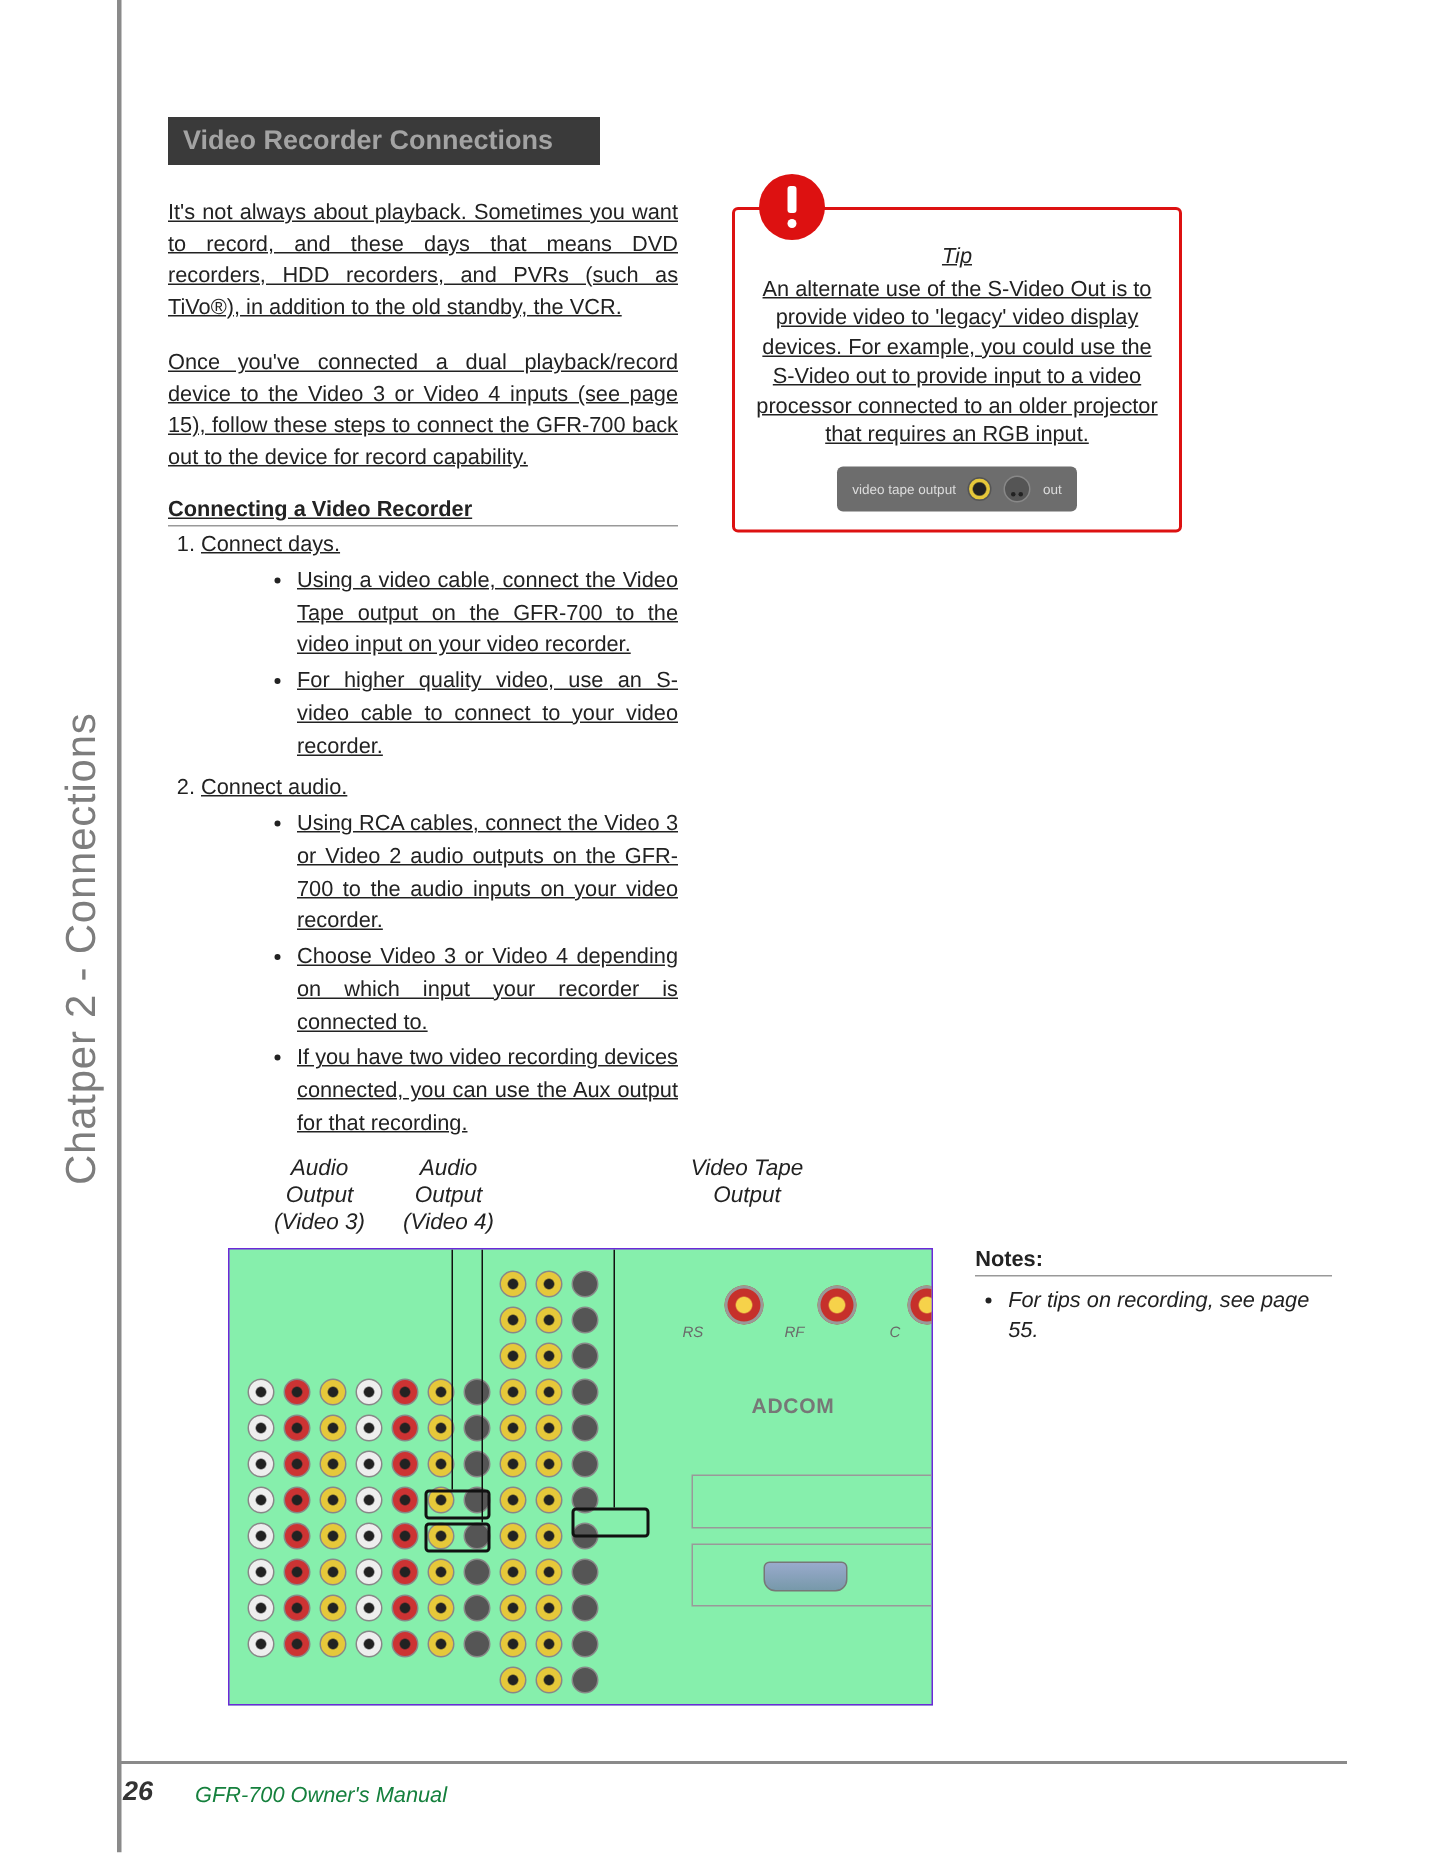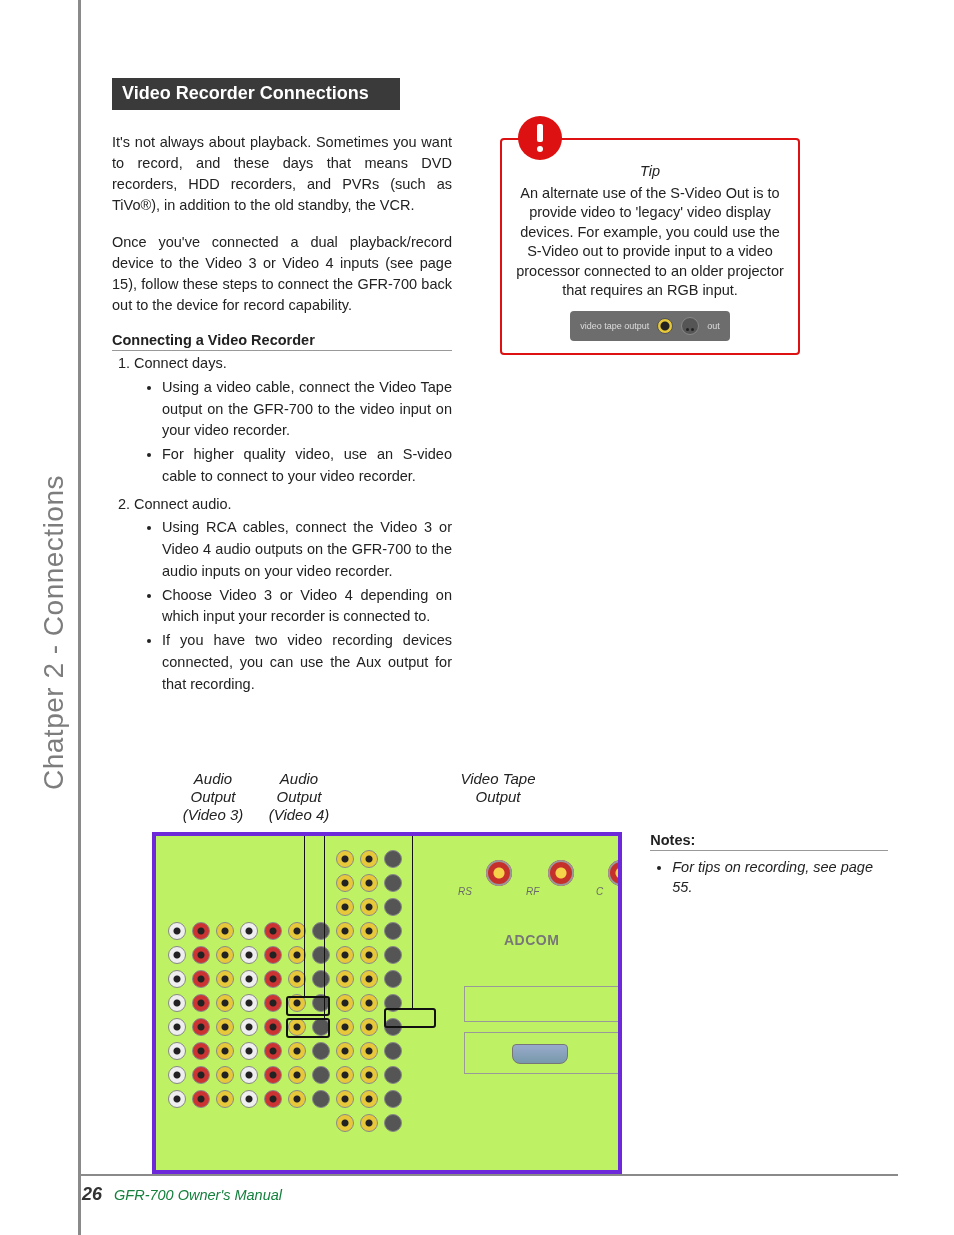"Video Recorder Connections" .section-title-bar { color: #ffffff -> #a3a3a3 }
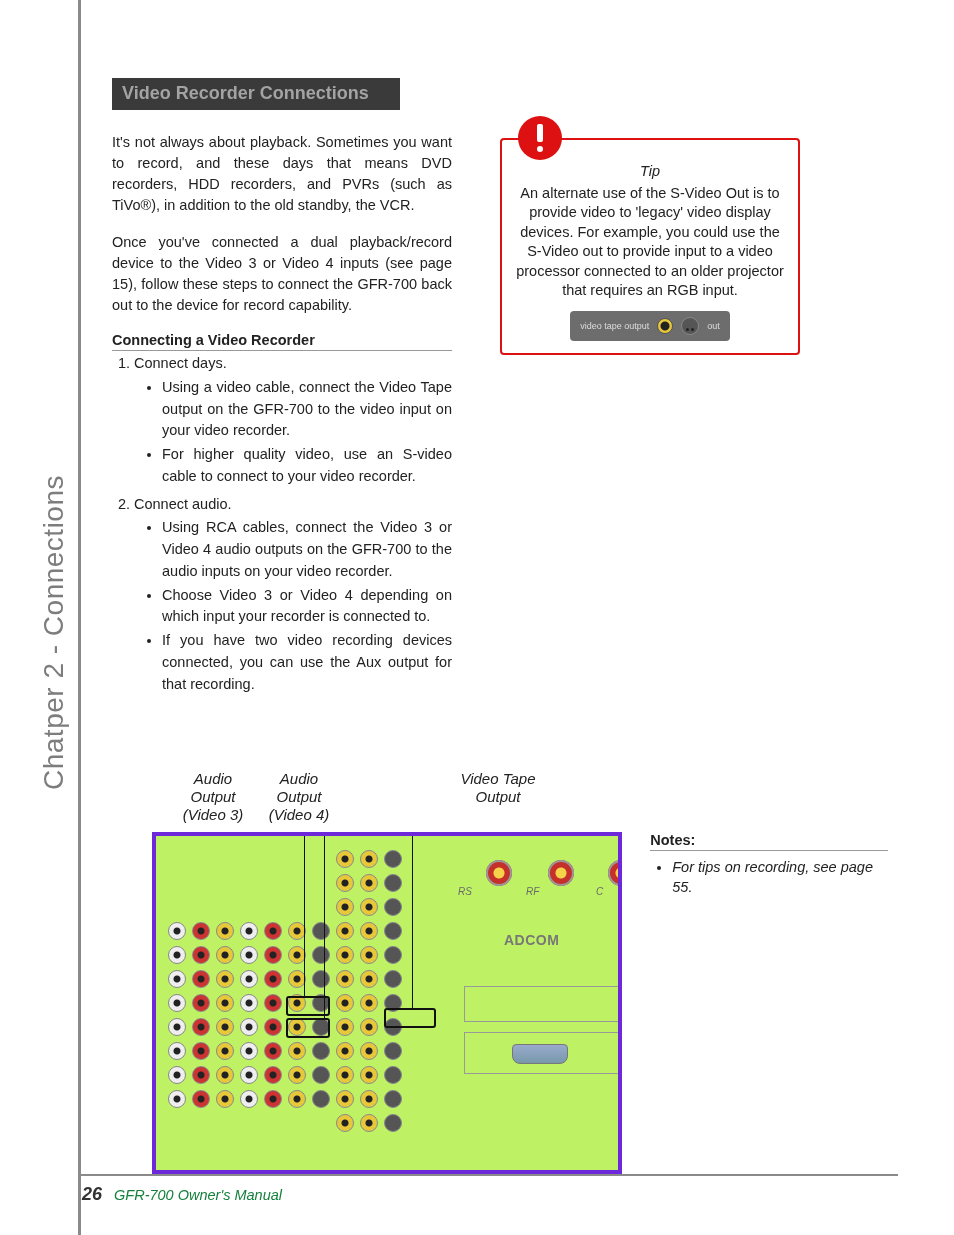"It's not always about playback." .two-col { gap: 48px -> 36px; text-decoration: none -> underline }
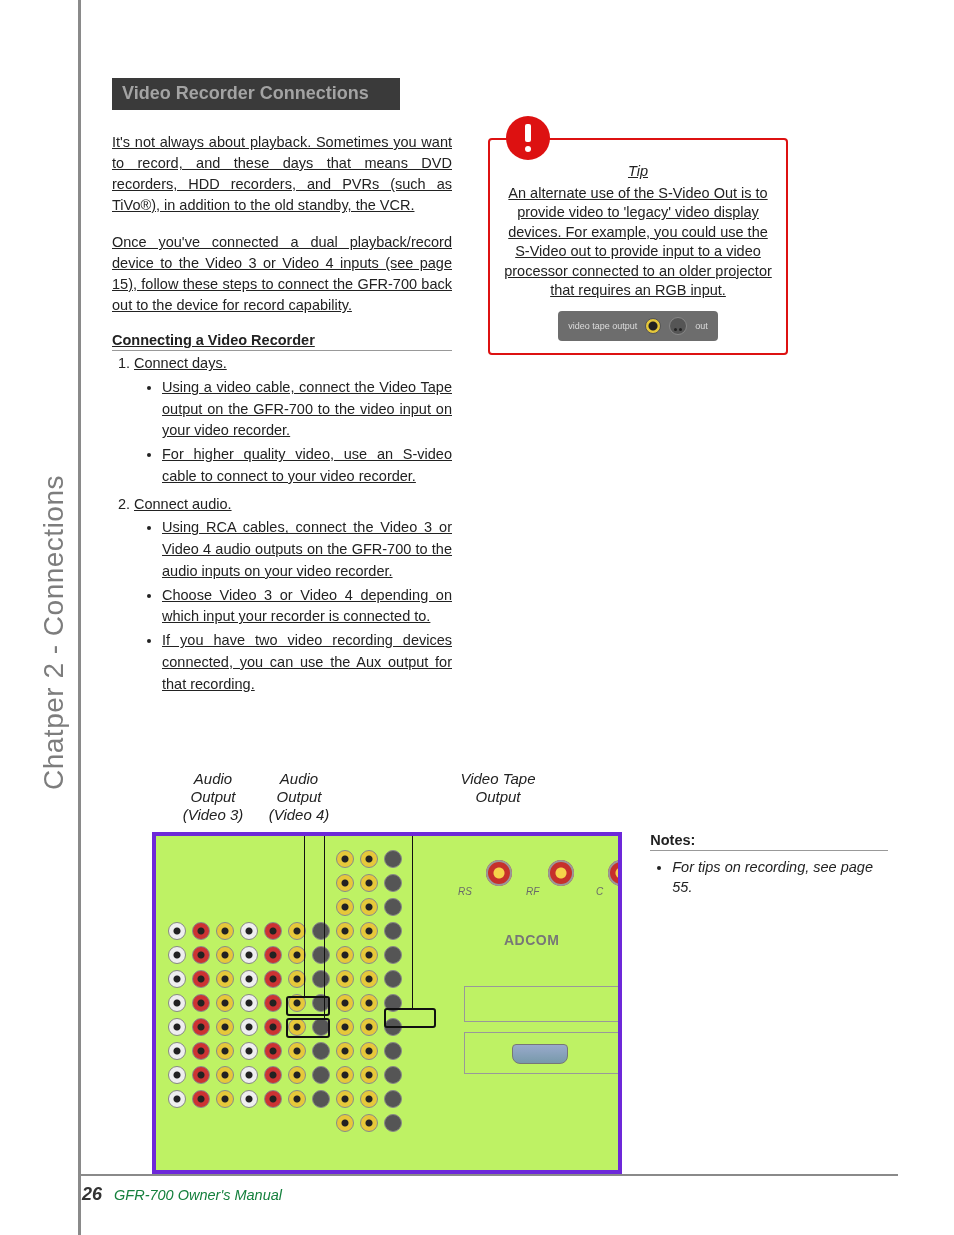"Using a video cable, connect" ul.bullets li { margin-left: none -> 36px }
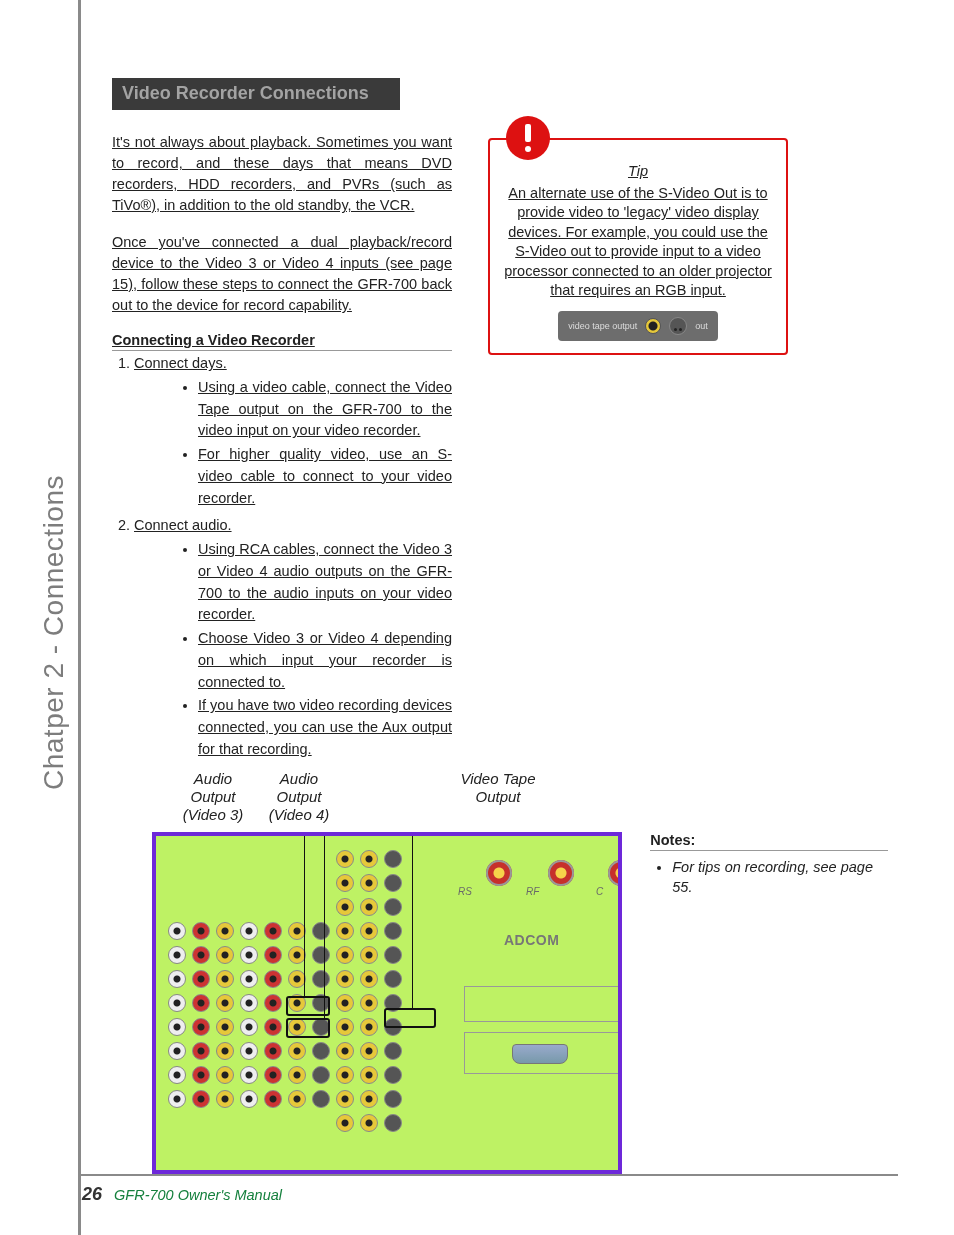"Using RCA cables, connect the" li { text: 4 -> 2 }
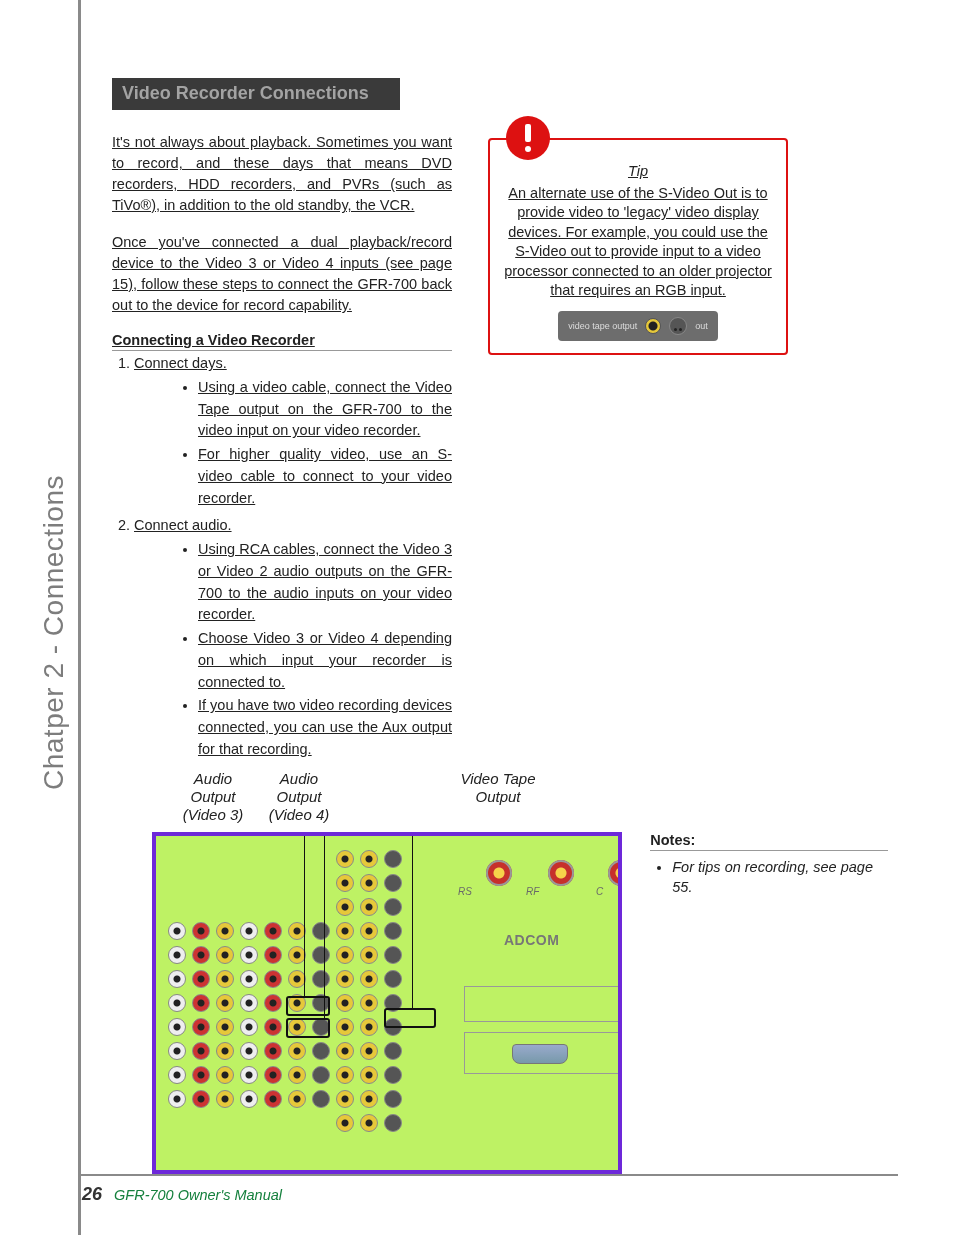"RS" .rear-panel { background: #bef264 -> #86efac; border: 4px solid #6d28d9 -> 1px solid #6d28d9; height: 342px -> 305px }
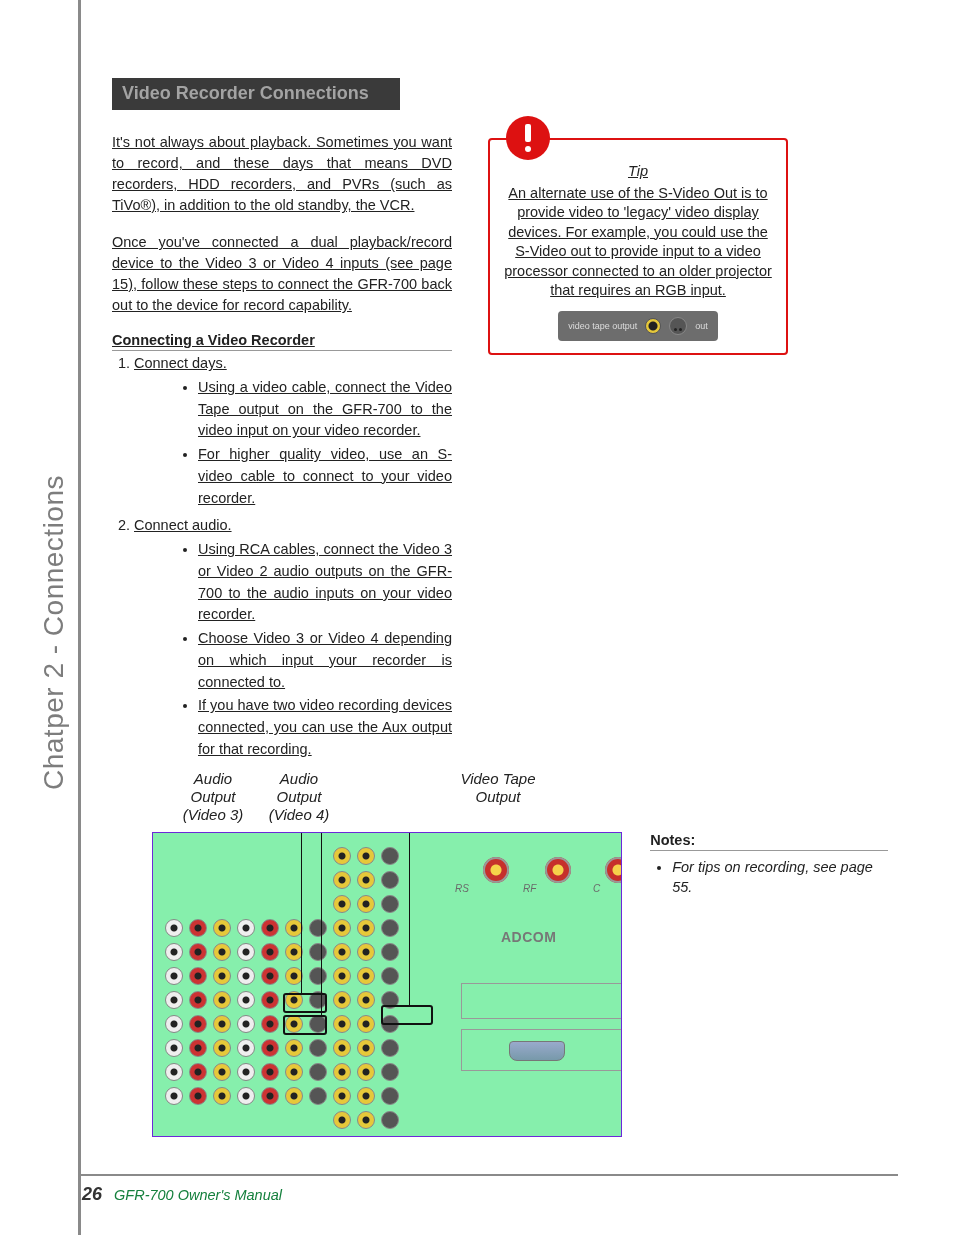"26" .footer { align-items: center -> flex-end; gap: 12px -> 28px }
